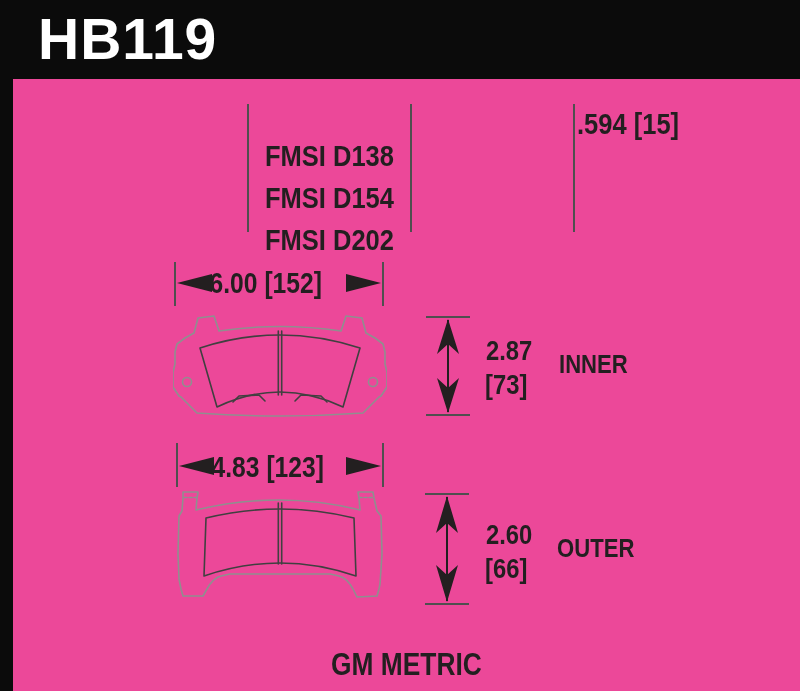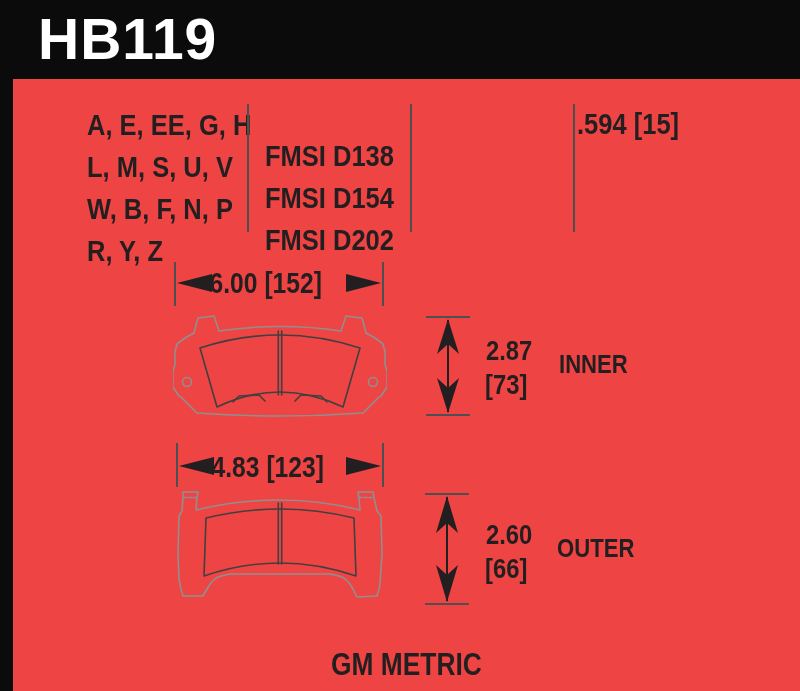"HB119" #page { background: #ef4444 -> #ec4899 }
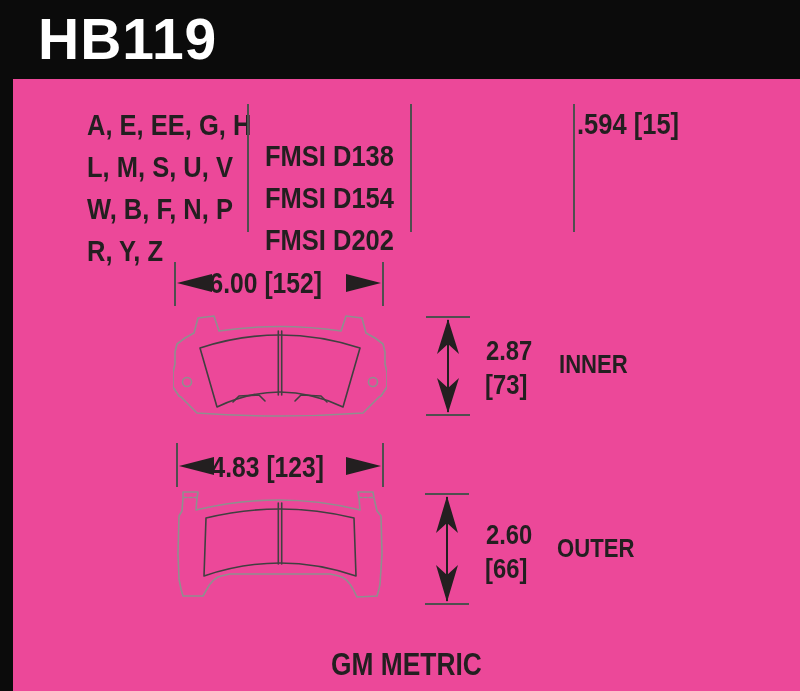"A, E, EE, G, H" div { html: <div> <div>A, E, EE, G, H</div> <div>L, M, S, U, V</div> <div>W, B, F, N, P</div> <div>R, Y, Z</div> </div> -> none }
